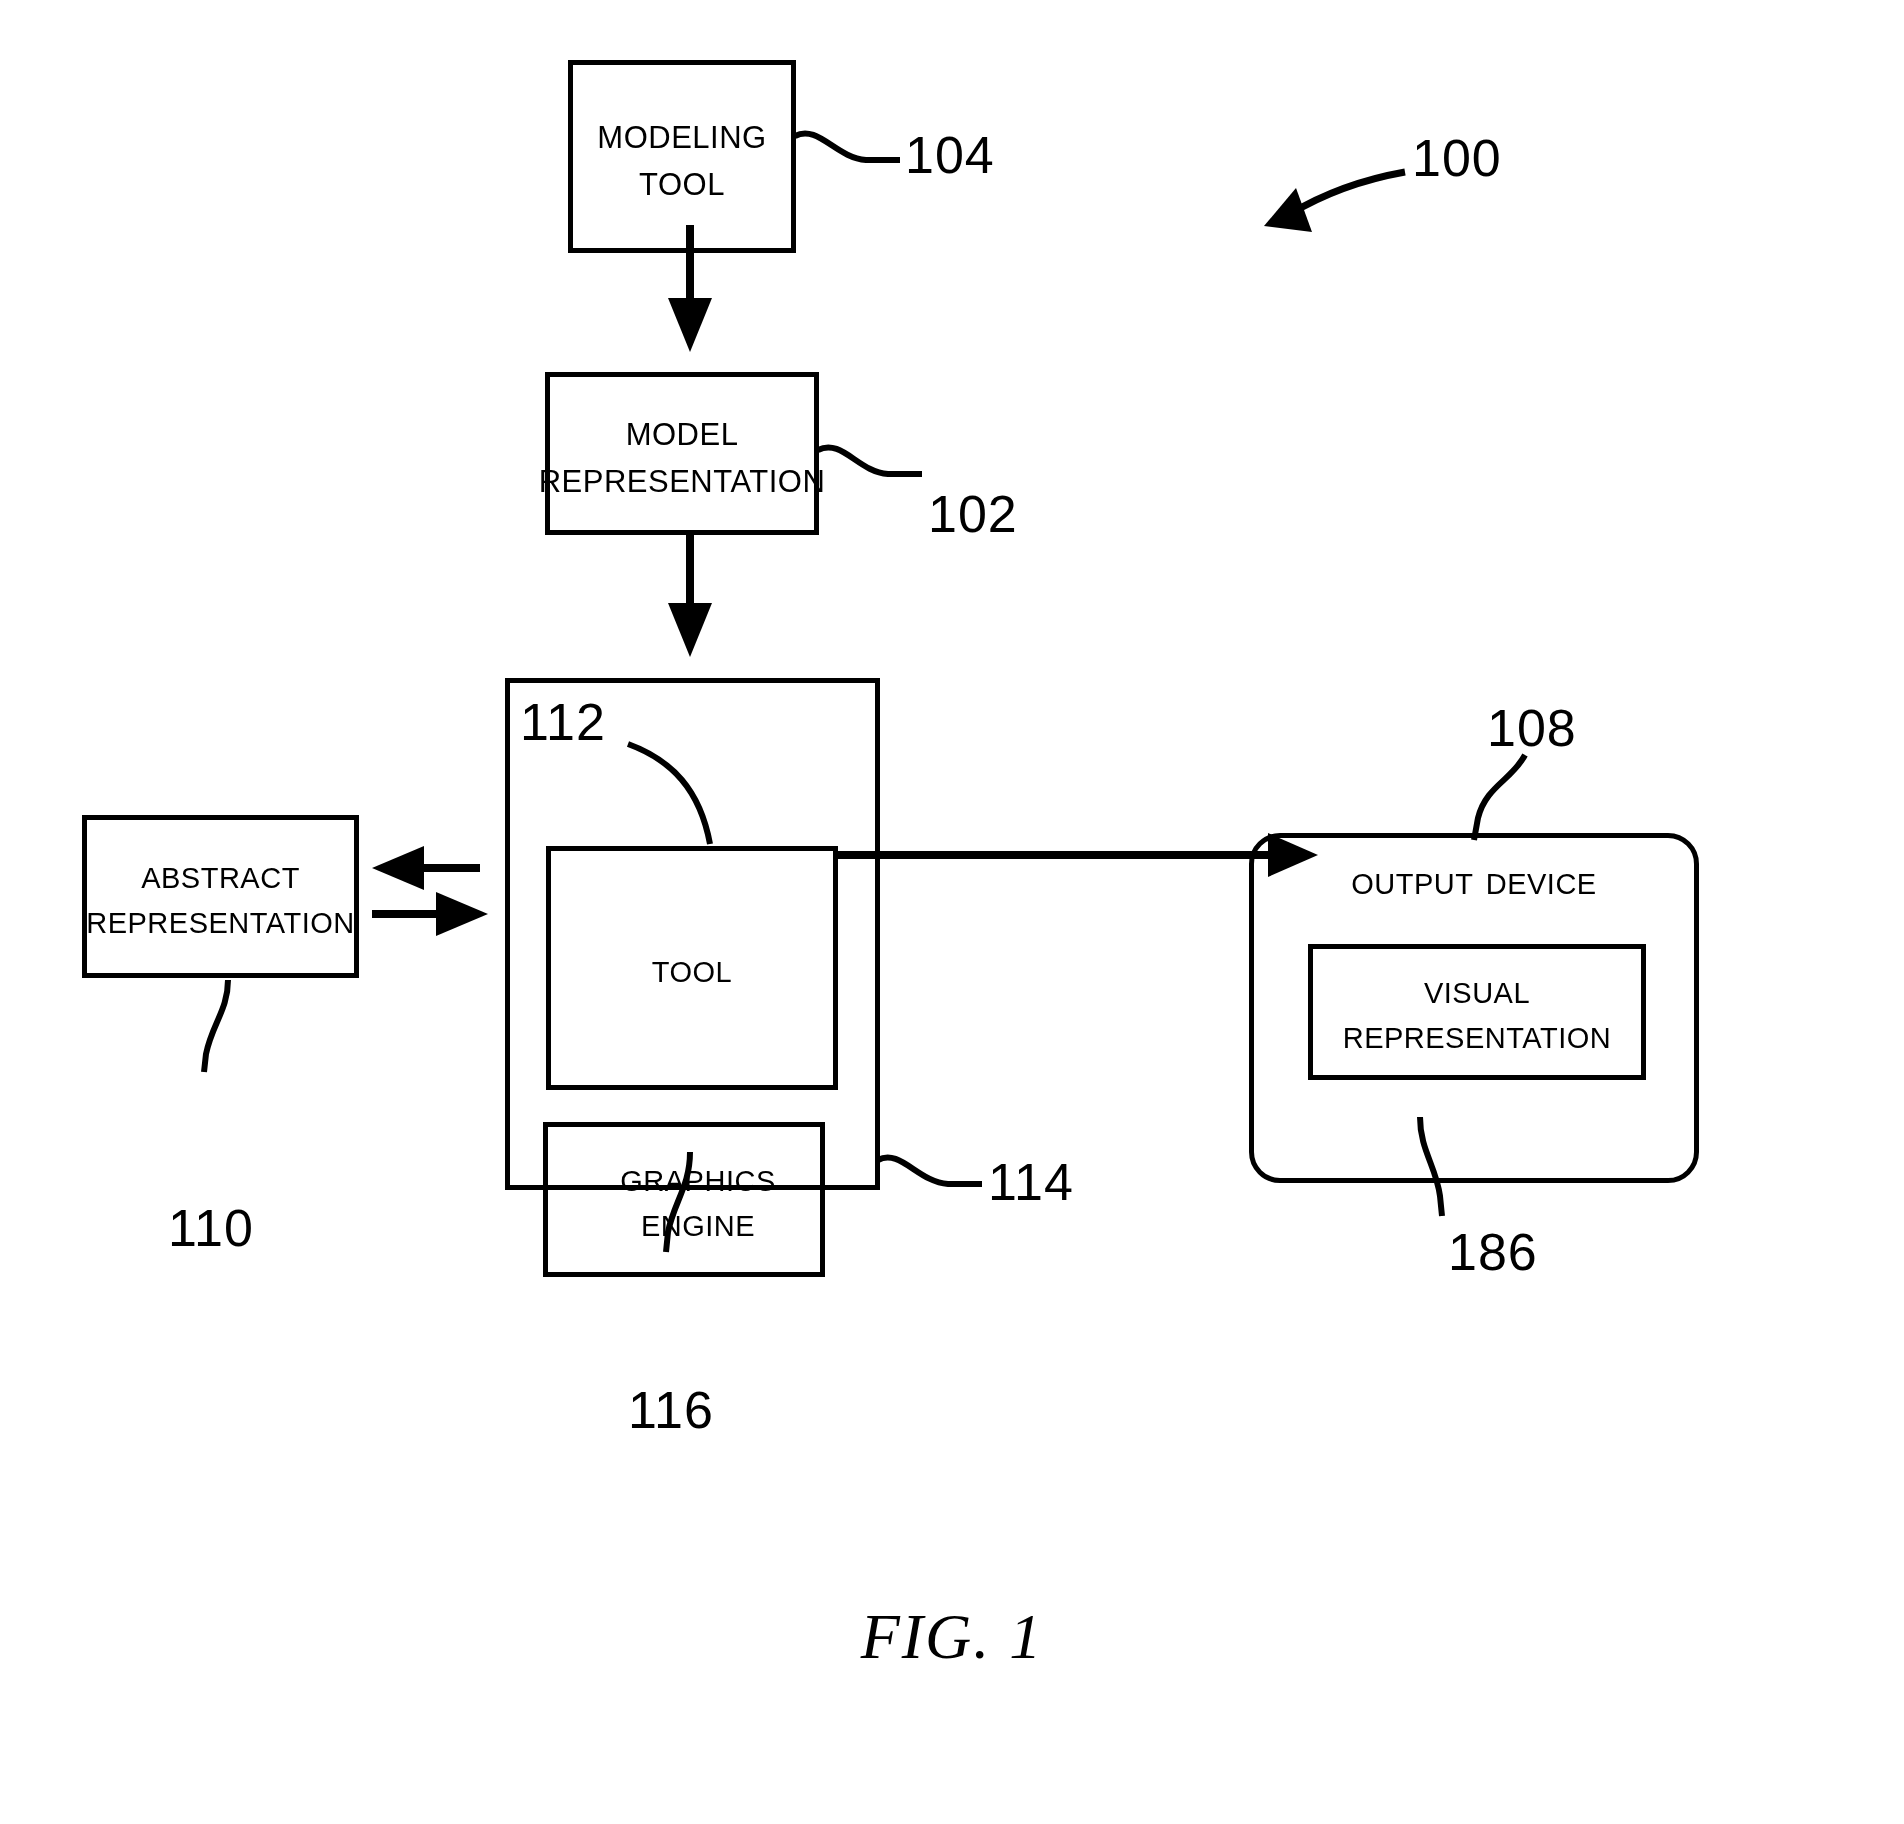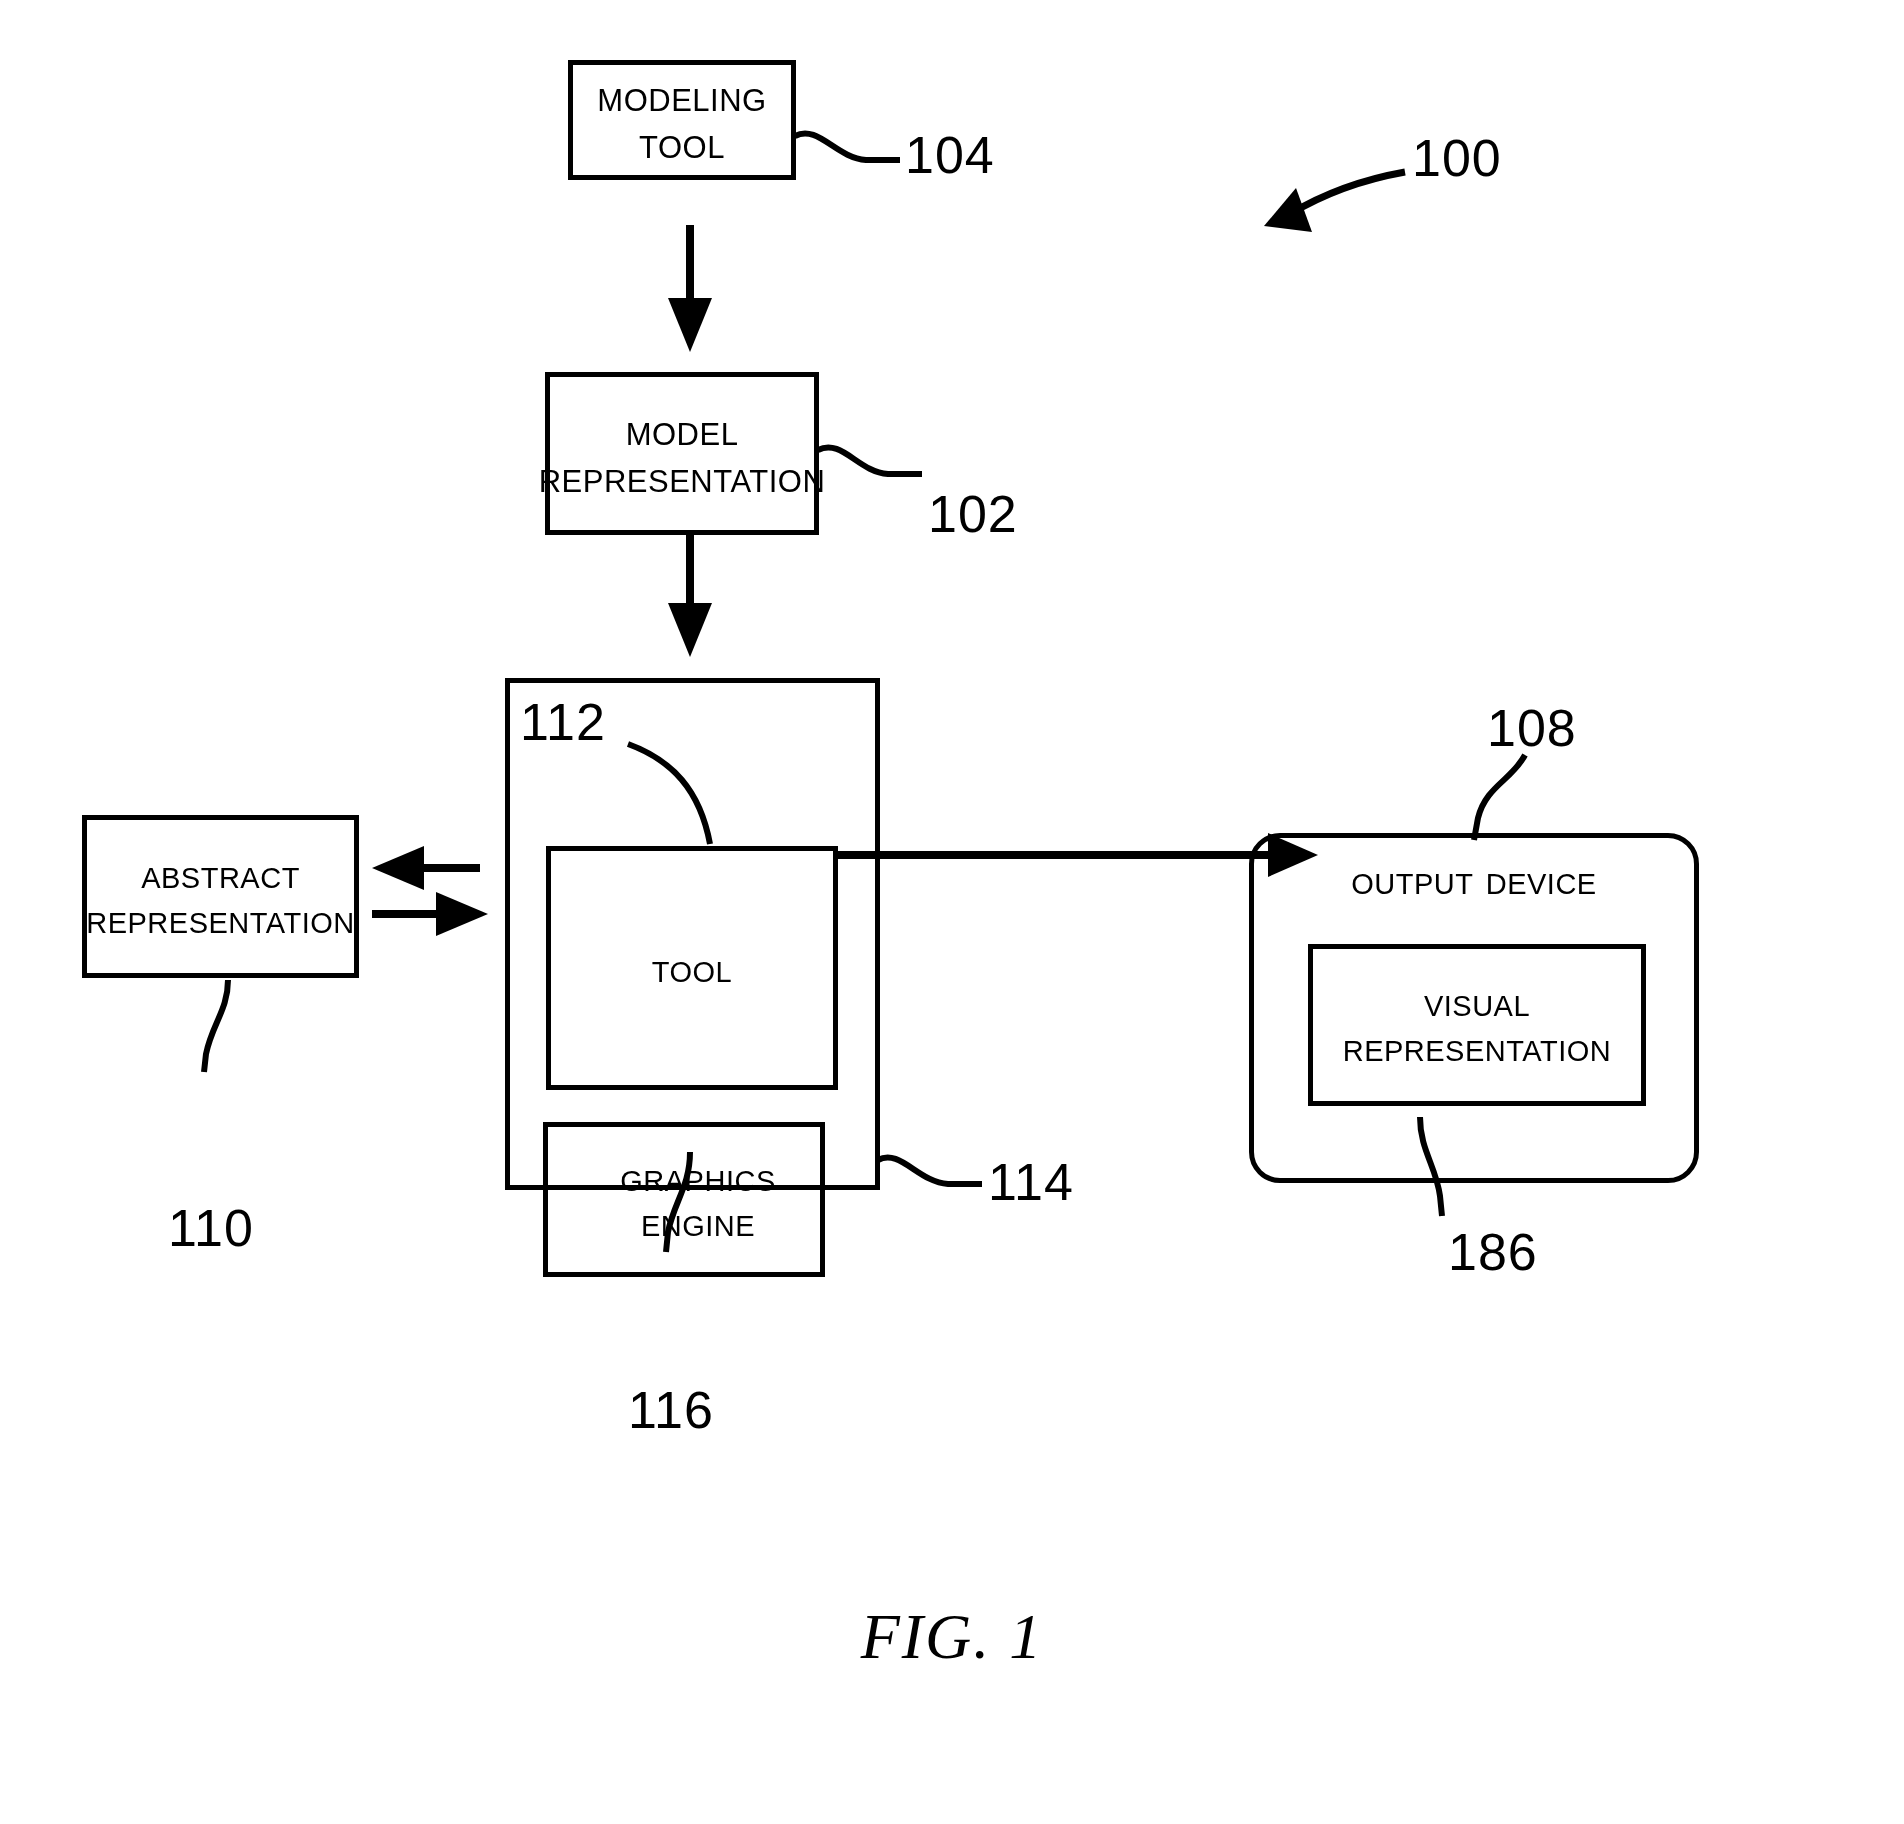"modeling" div.node-box { height: 120px -> 193px }
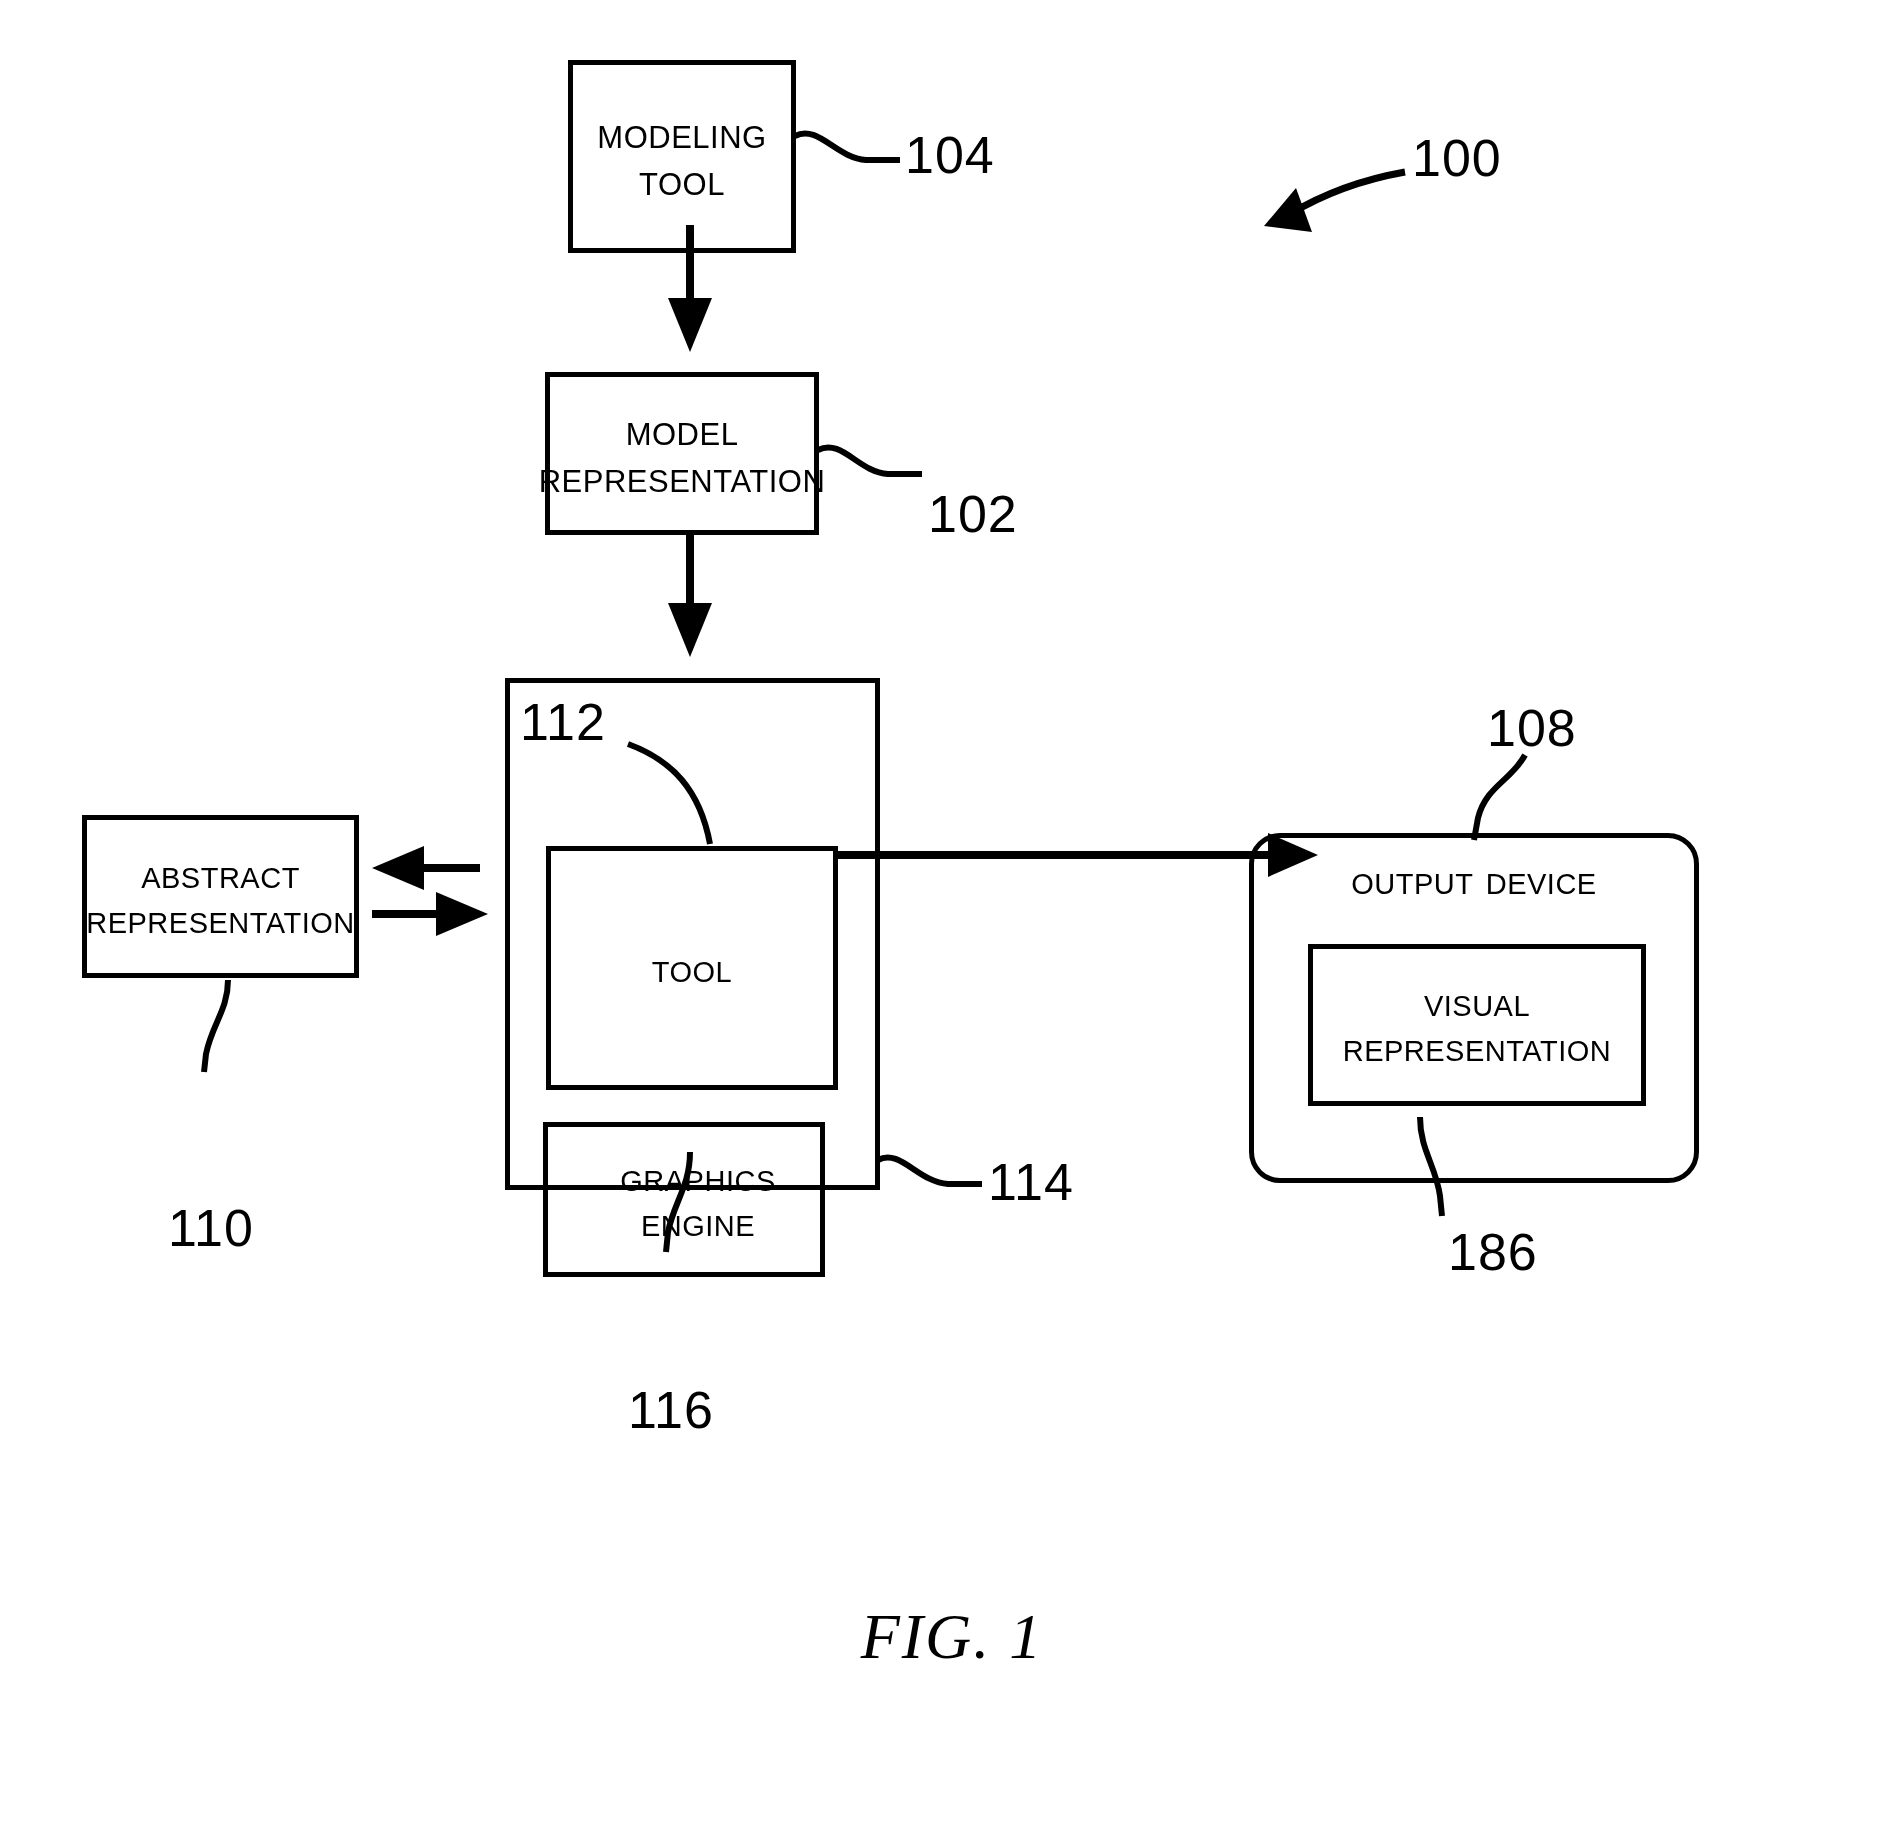"visual" div.node-box { height: 162px -> 136px }
